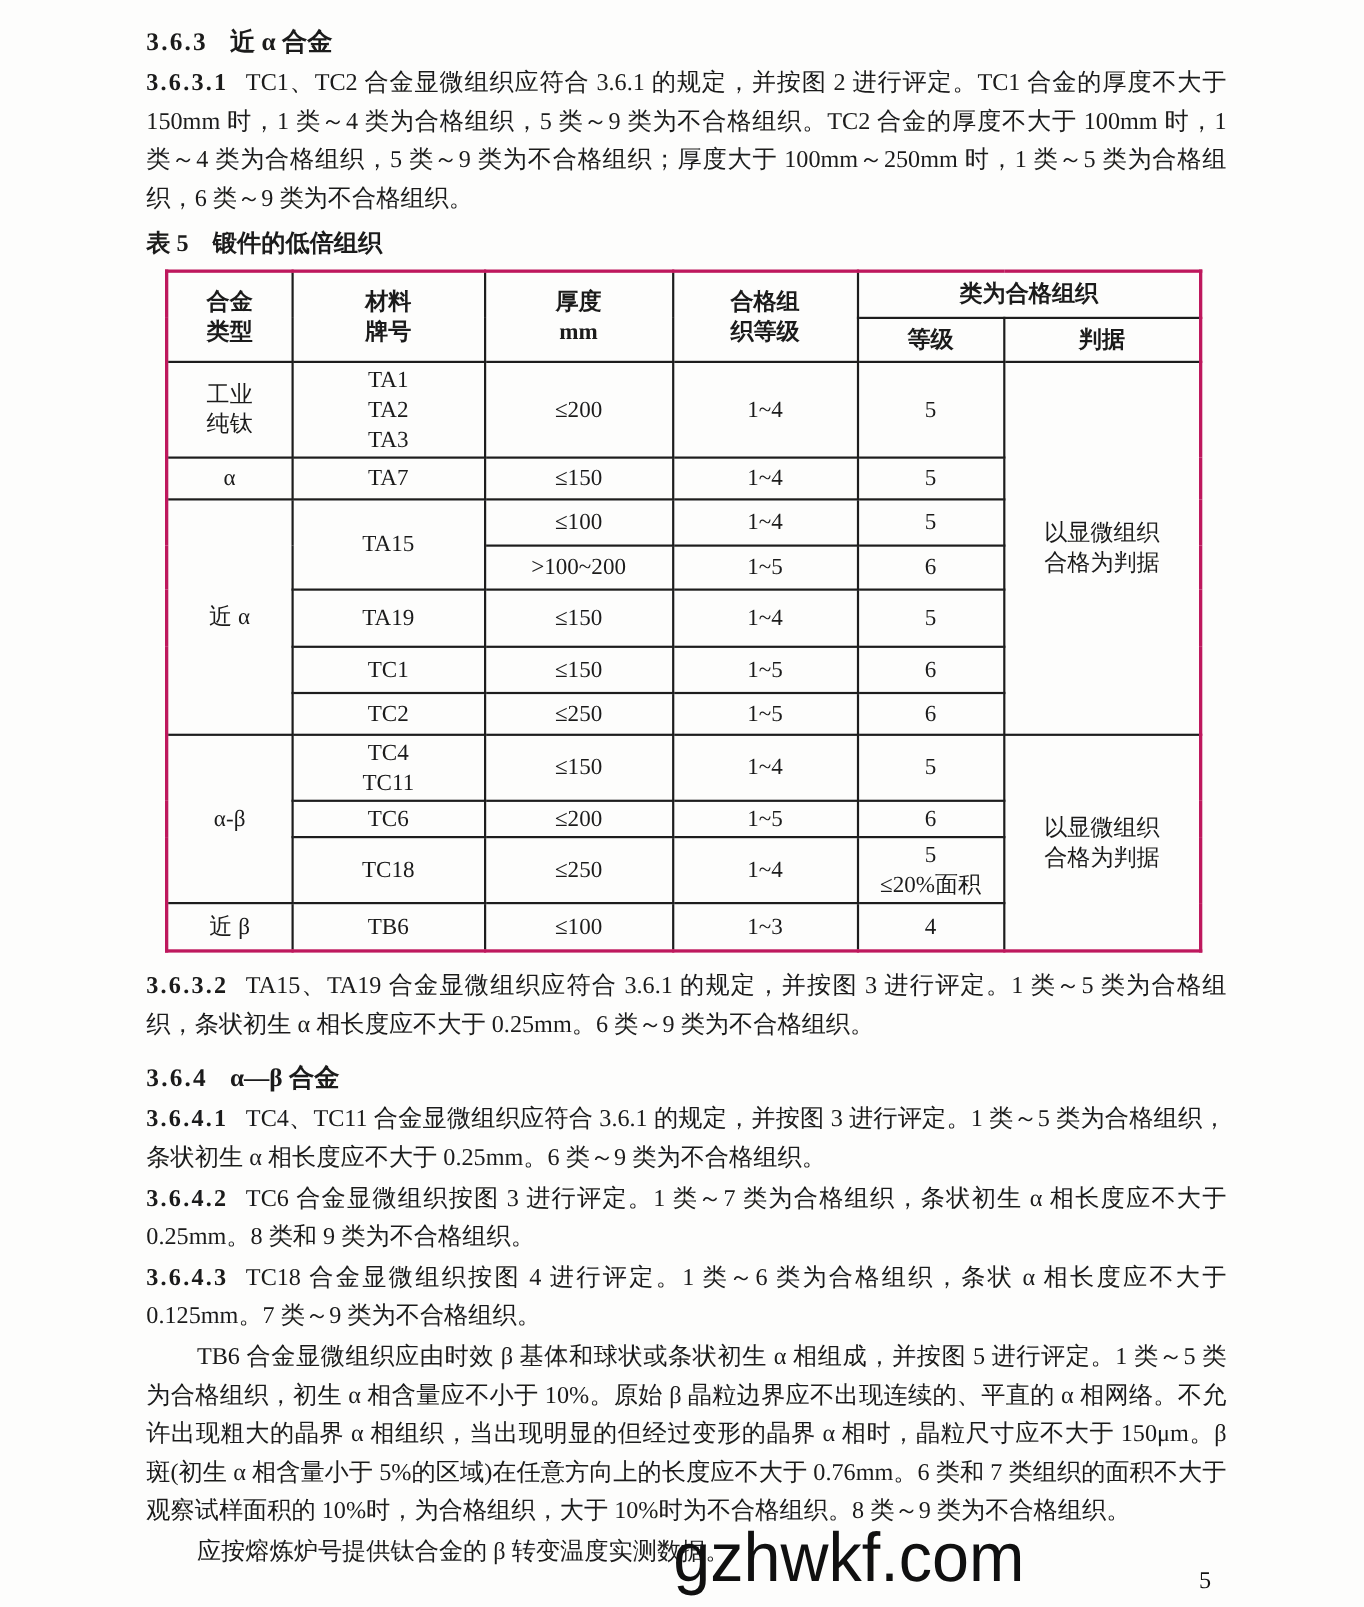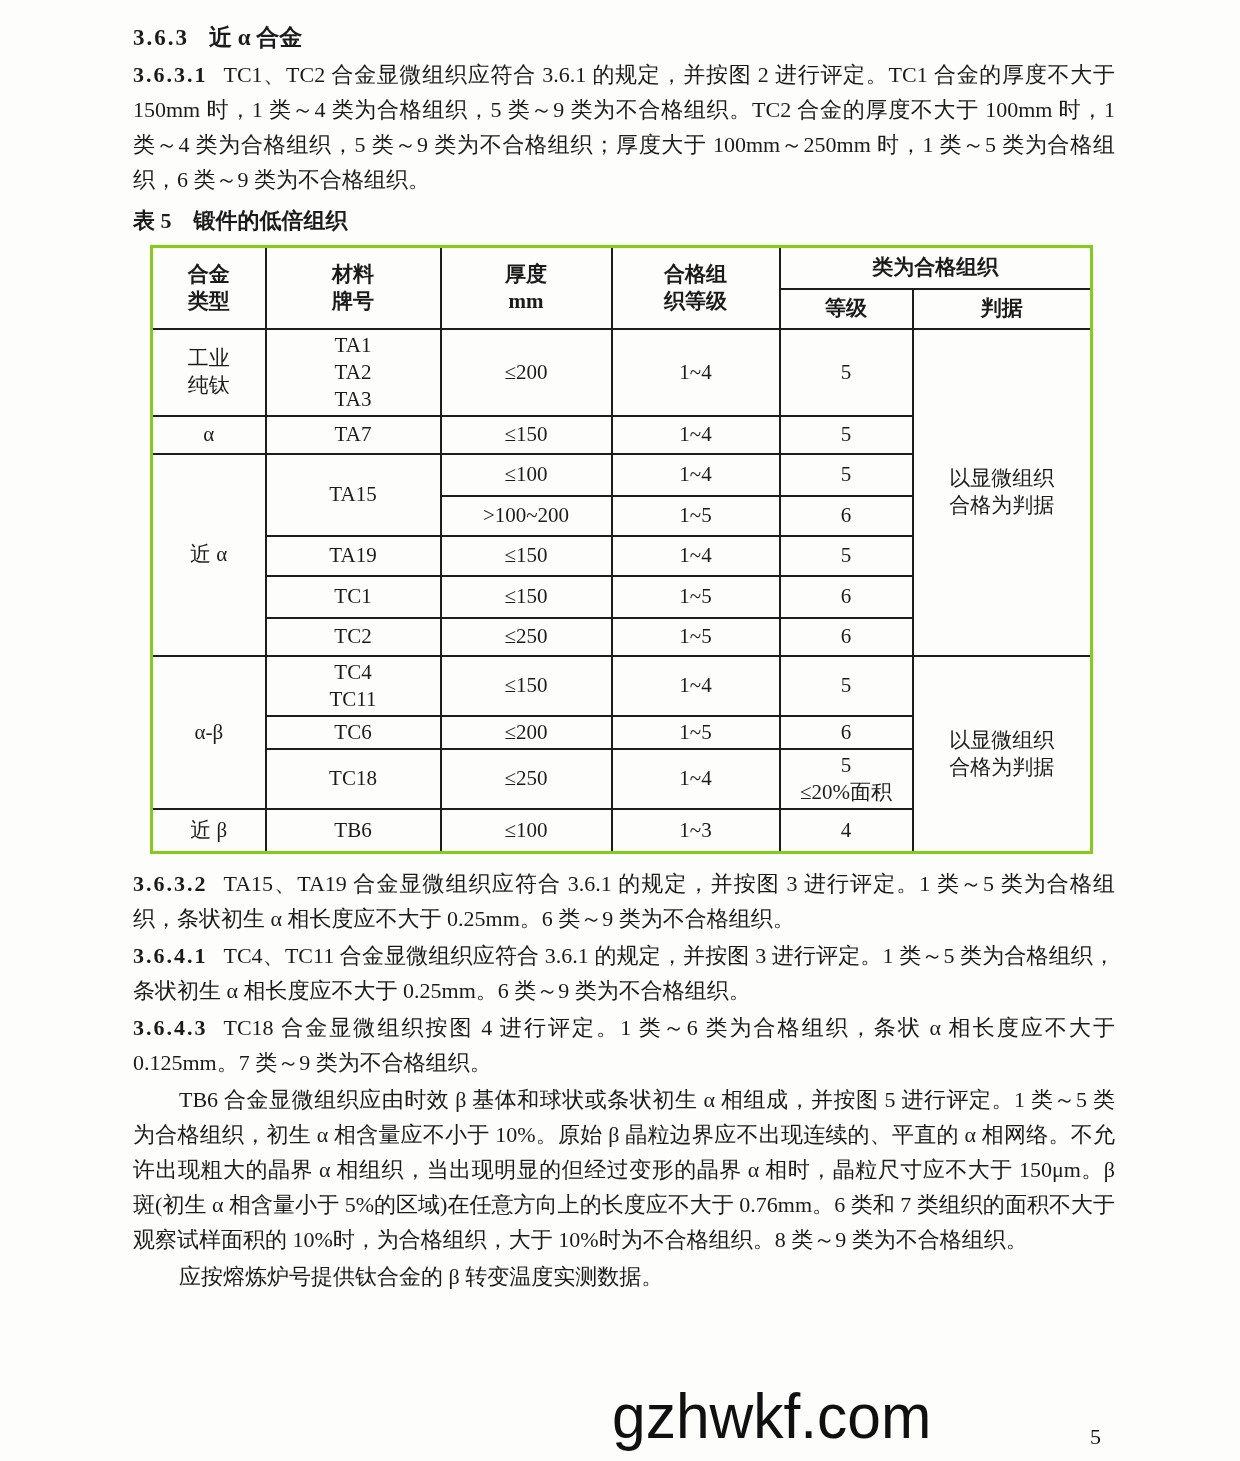"合金" table.t5 { border: 3px solid #84cc16 -> 3px solid #be185d }
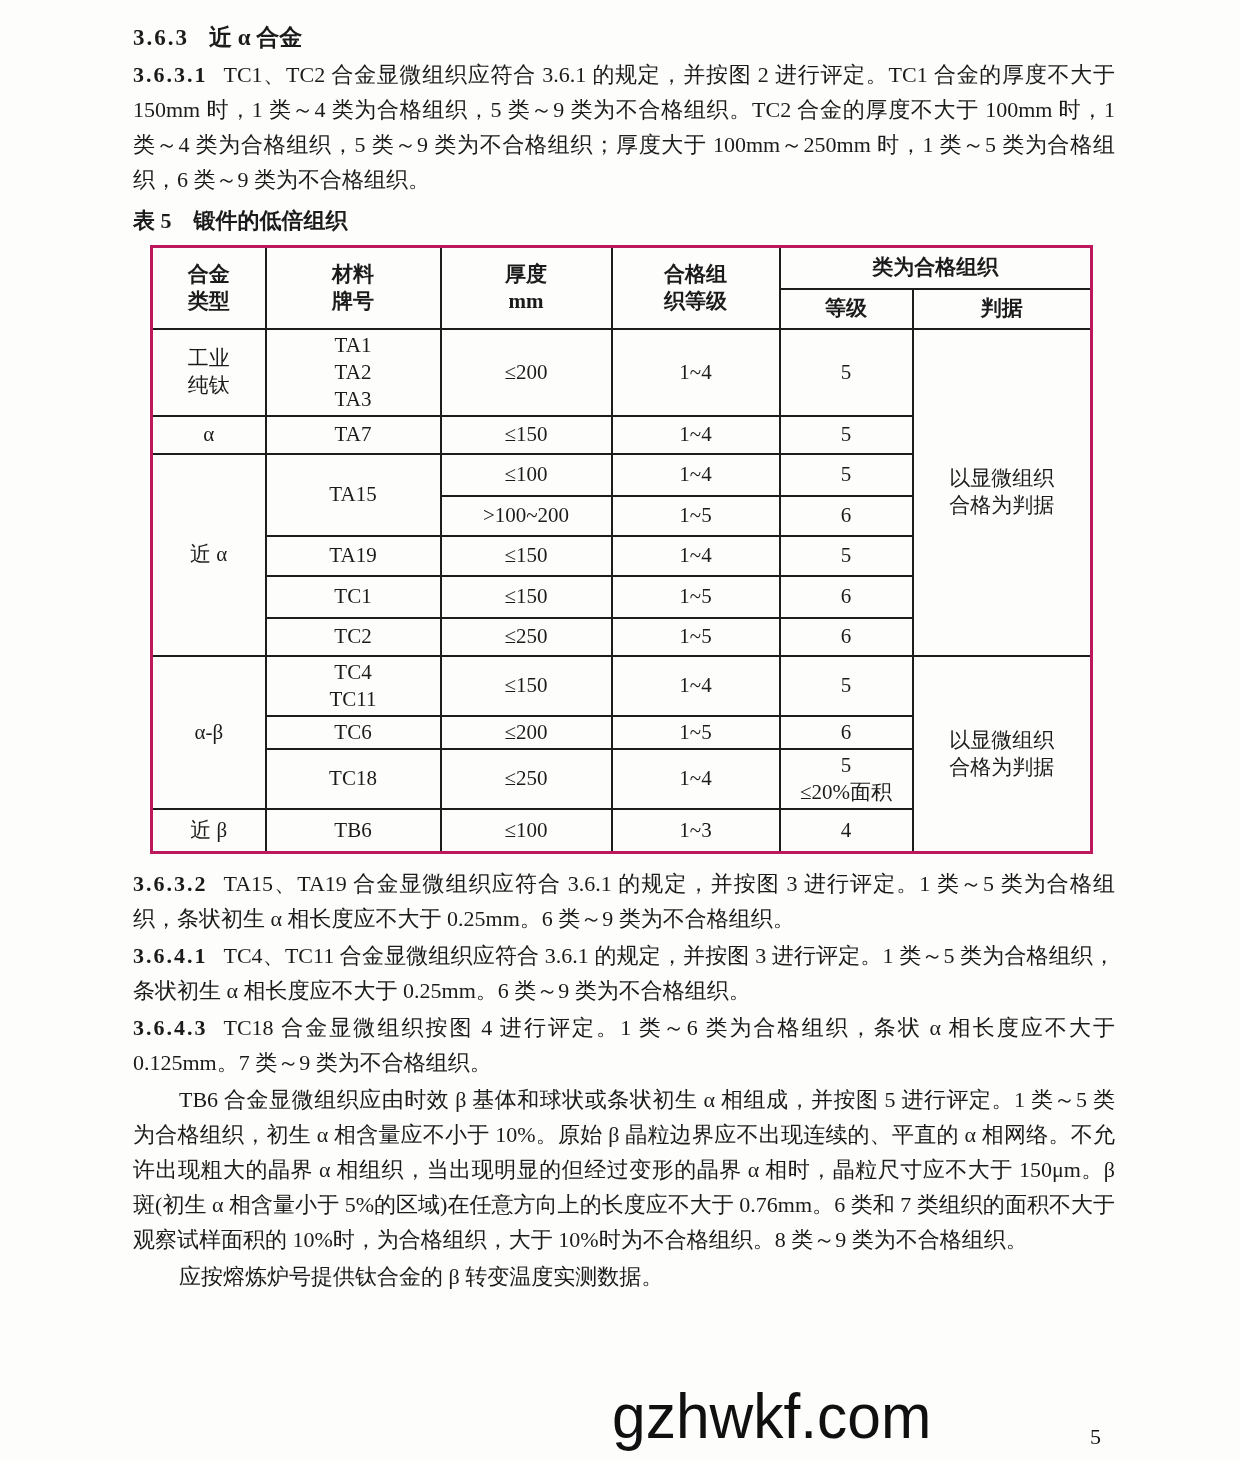"TA19" tr { height: 40px -> 52px }
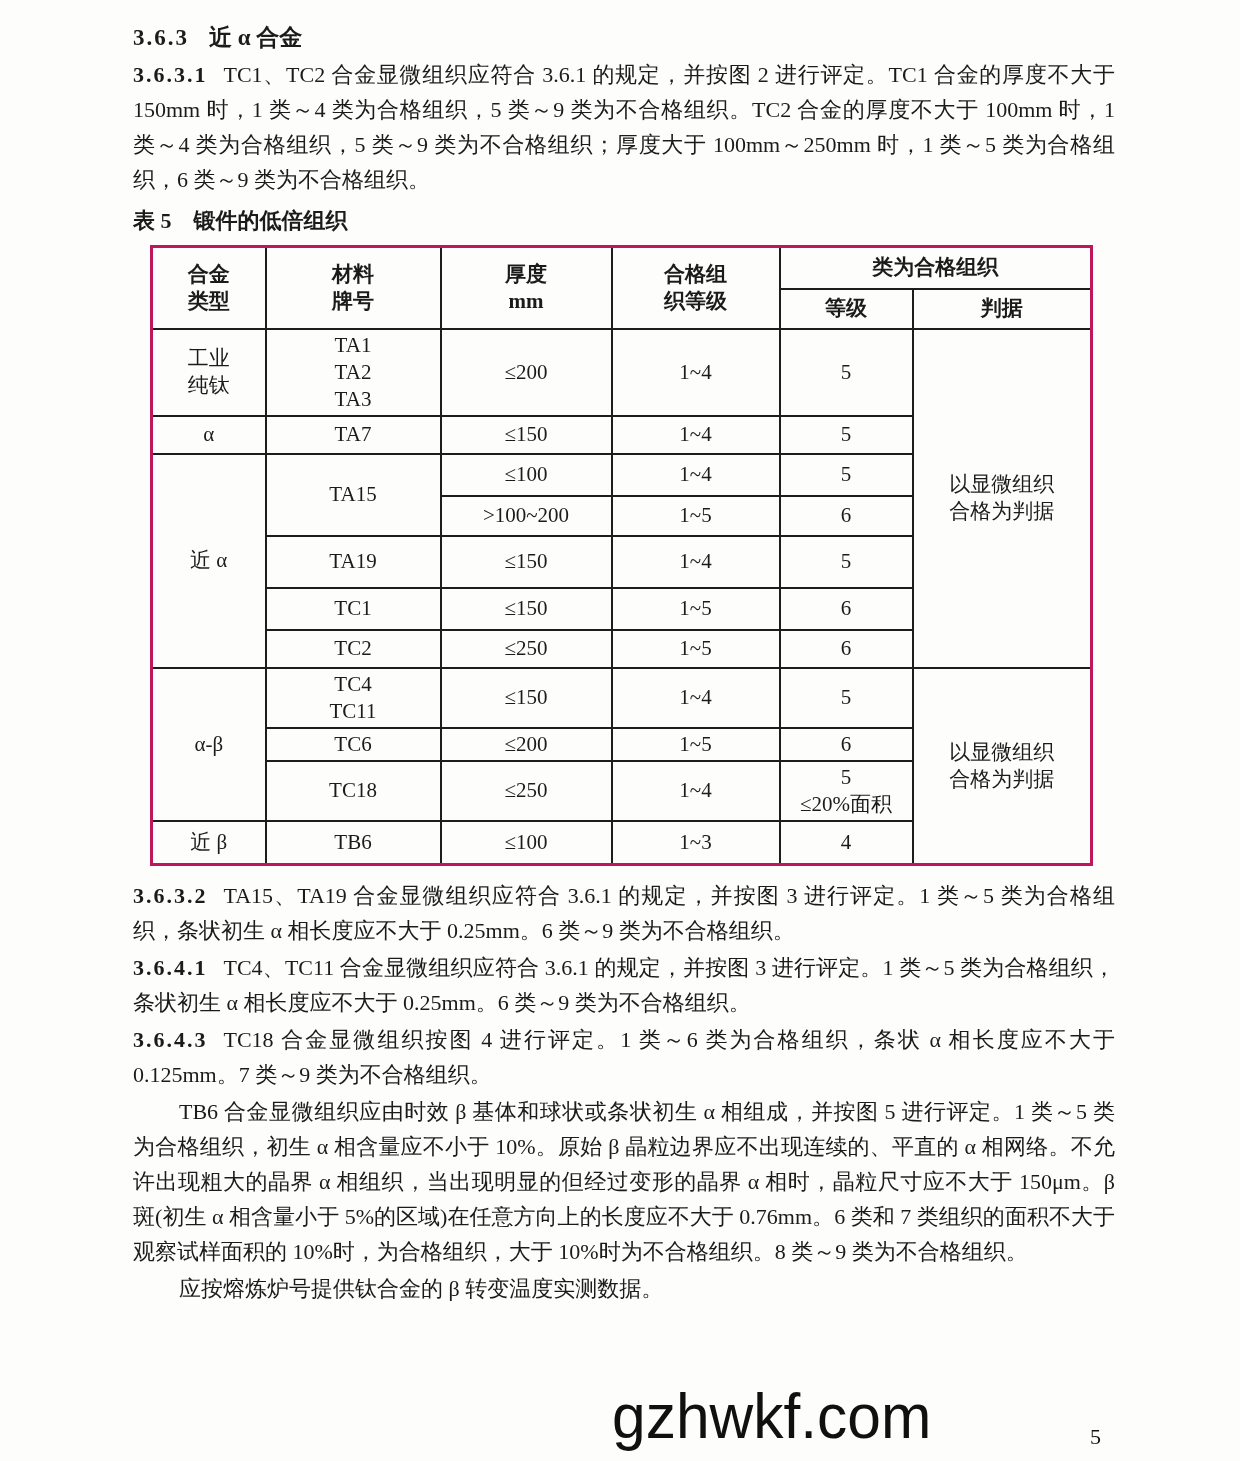"3.6.4 α—β 合金" div.h { html: none -> <div> <span>3.6.4</span><span>α—β 合金</span> </div> }
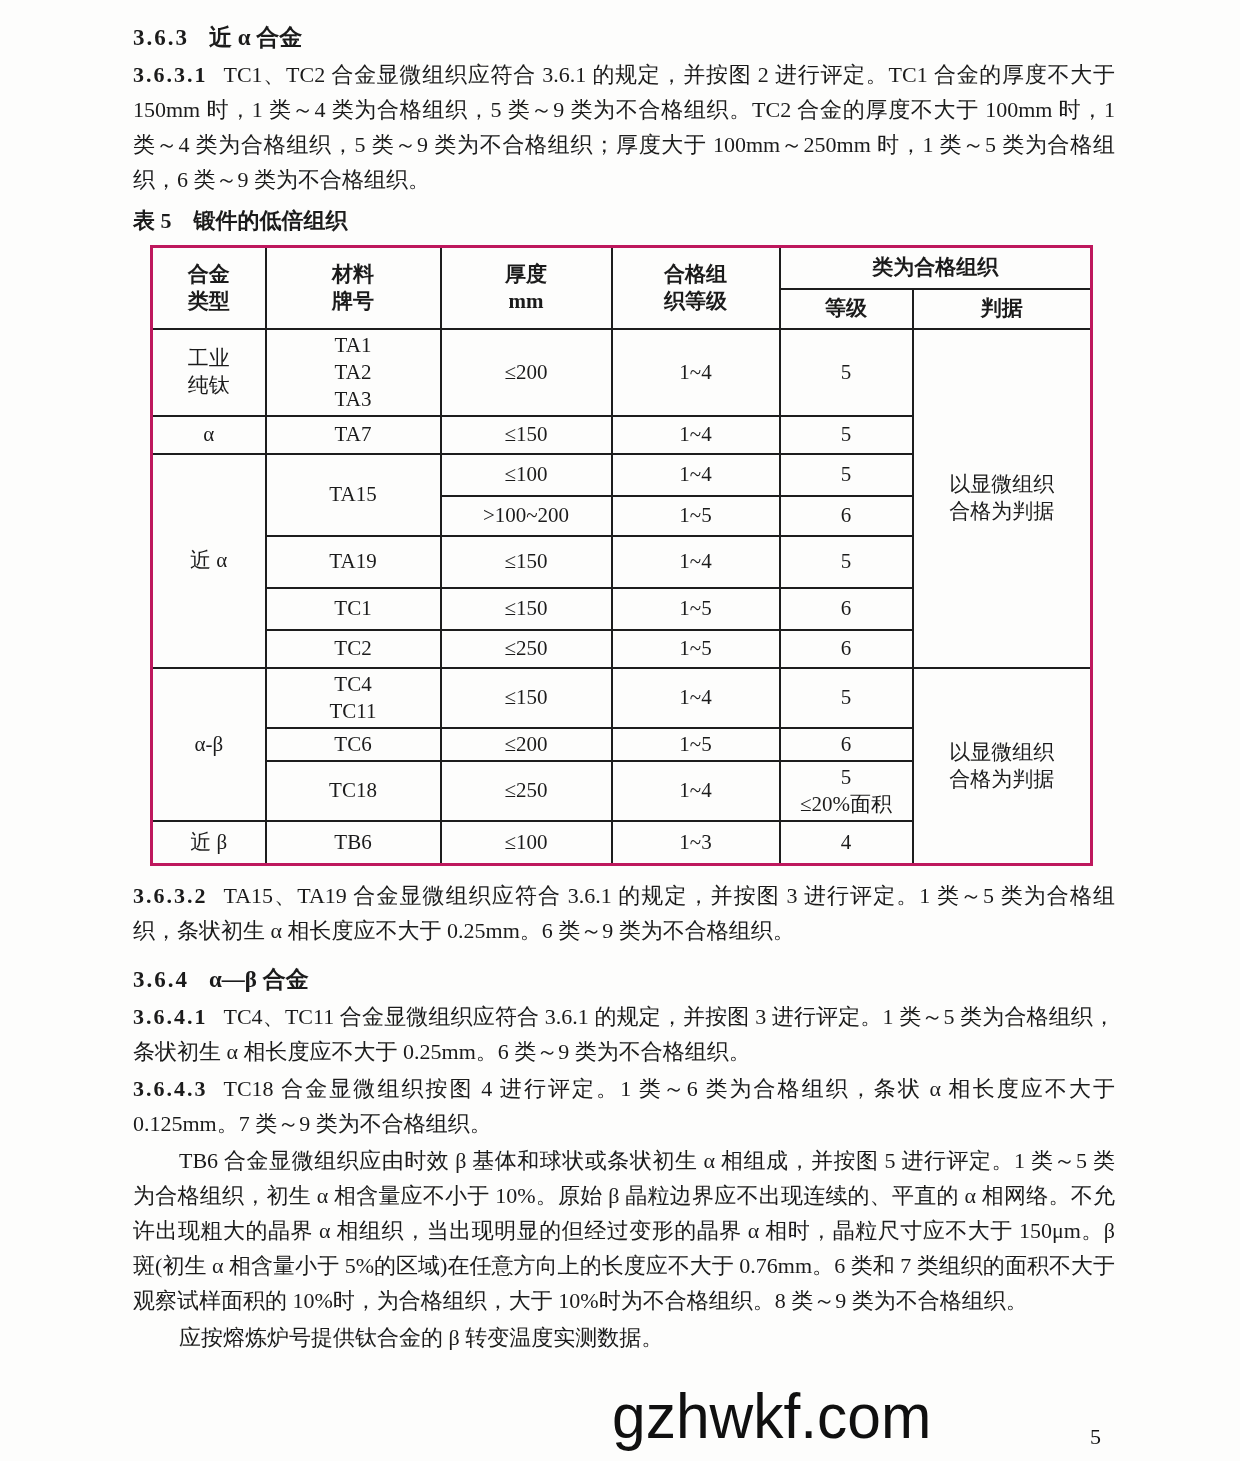"3.6.4.2 TC6 合金显微组织按图 3 进行评定。1" p.para { html: none -> <p> <span>3.6.4.2</span><span>TC6 合金显微组织按图 3 进行评定。1 类～7 类为合格组织，条状初生 α 相长度应不大于 0.25mm。8 类和 9 类为不合格组织。</span> </p> }
